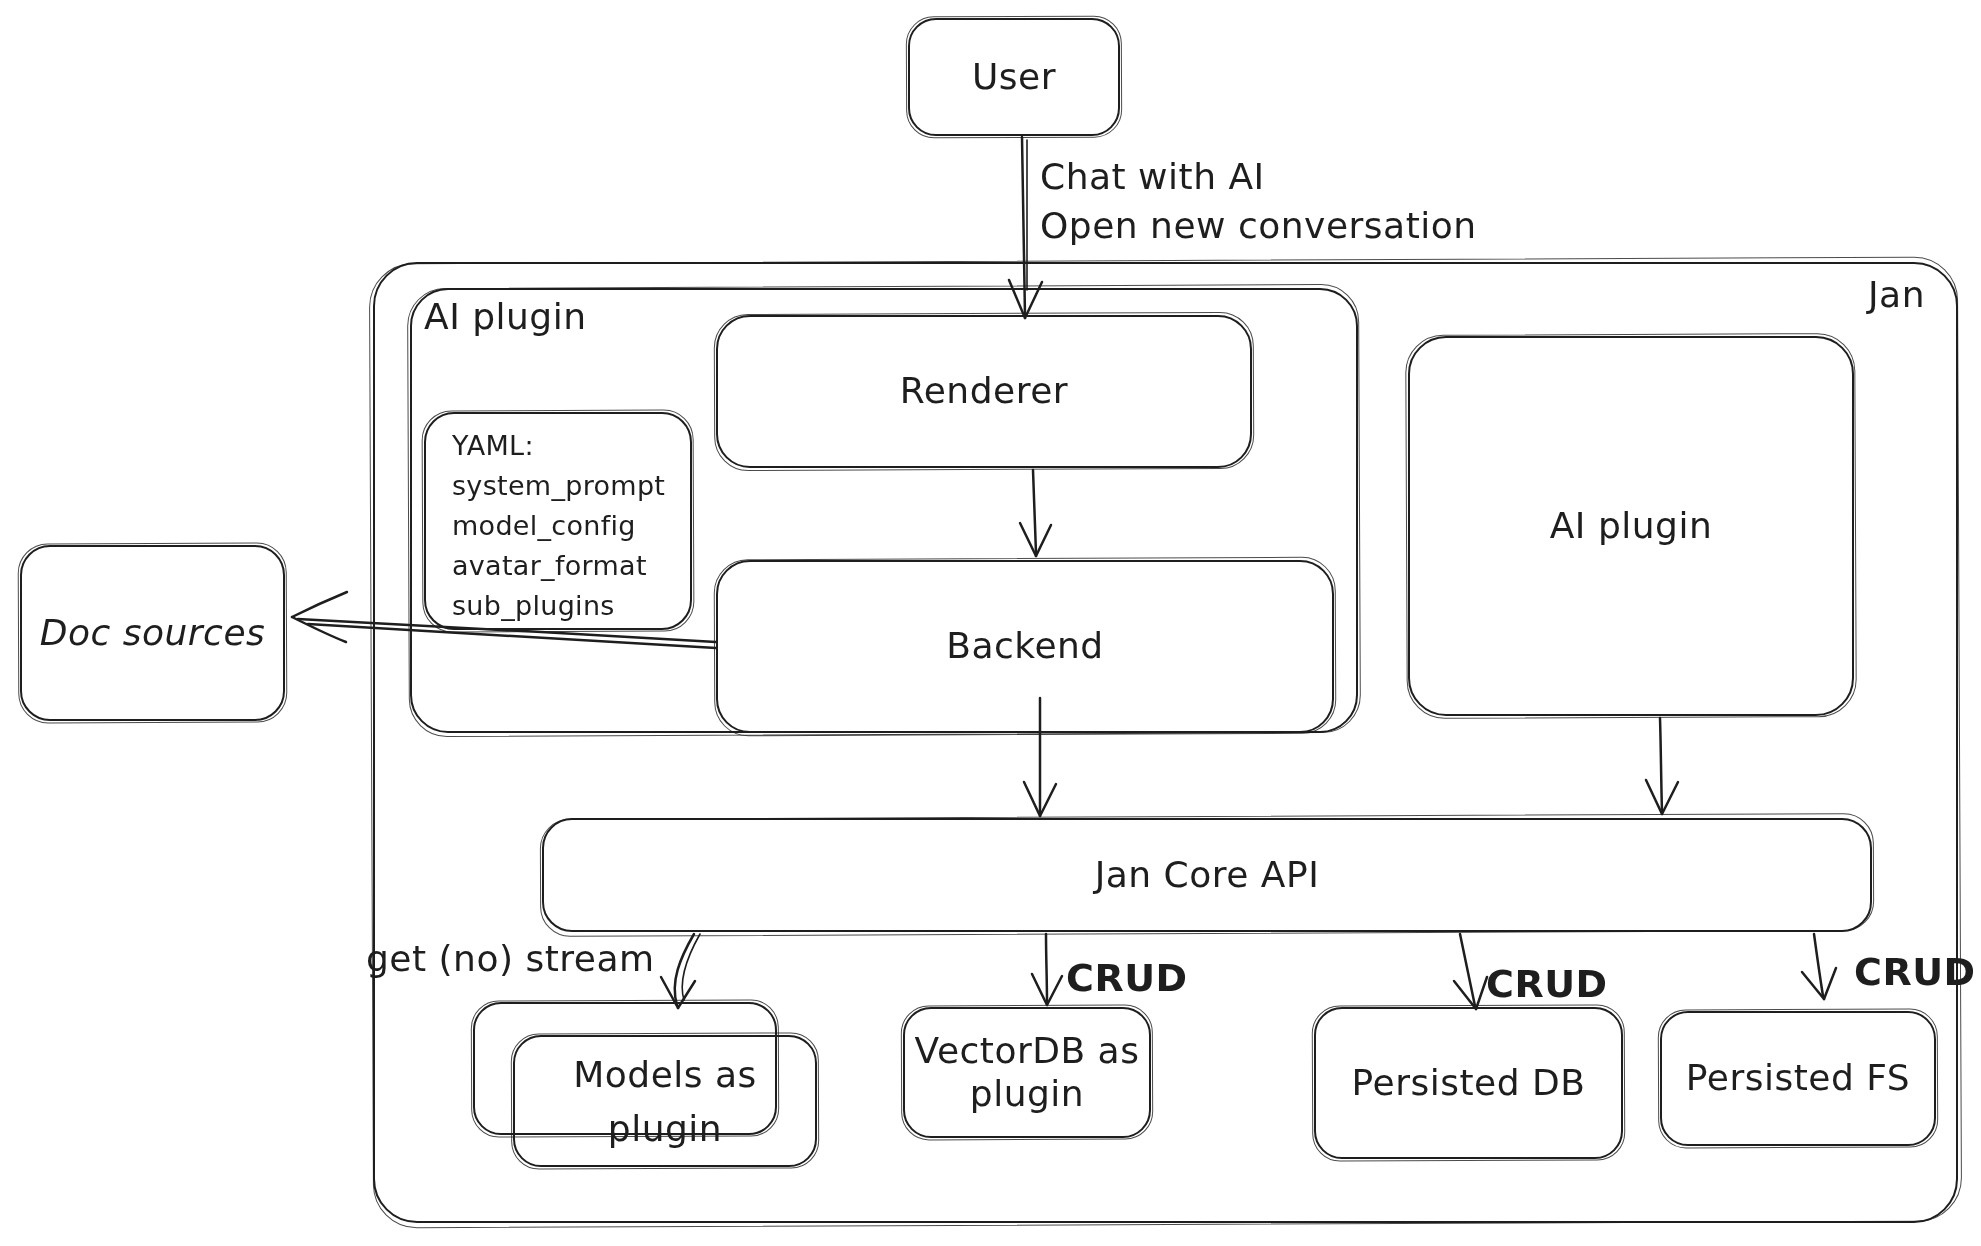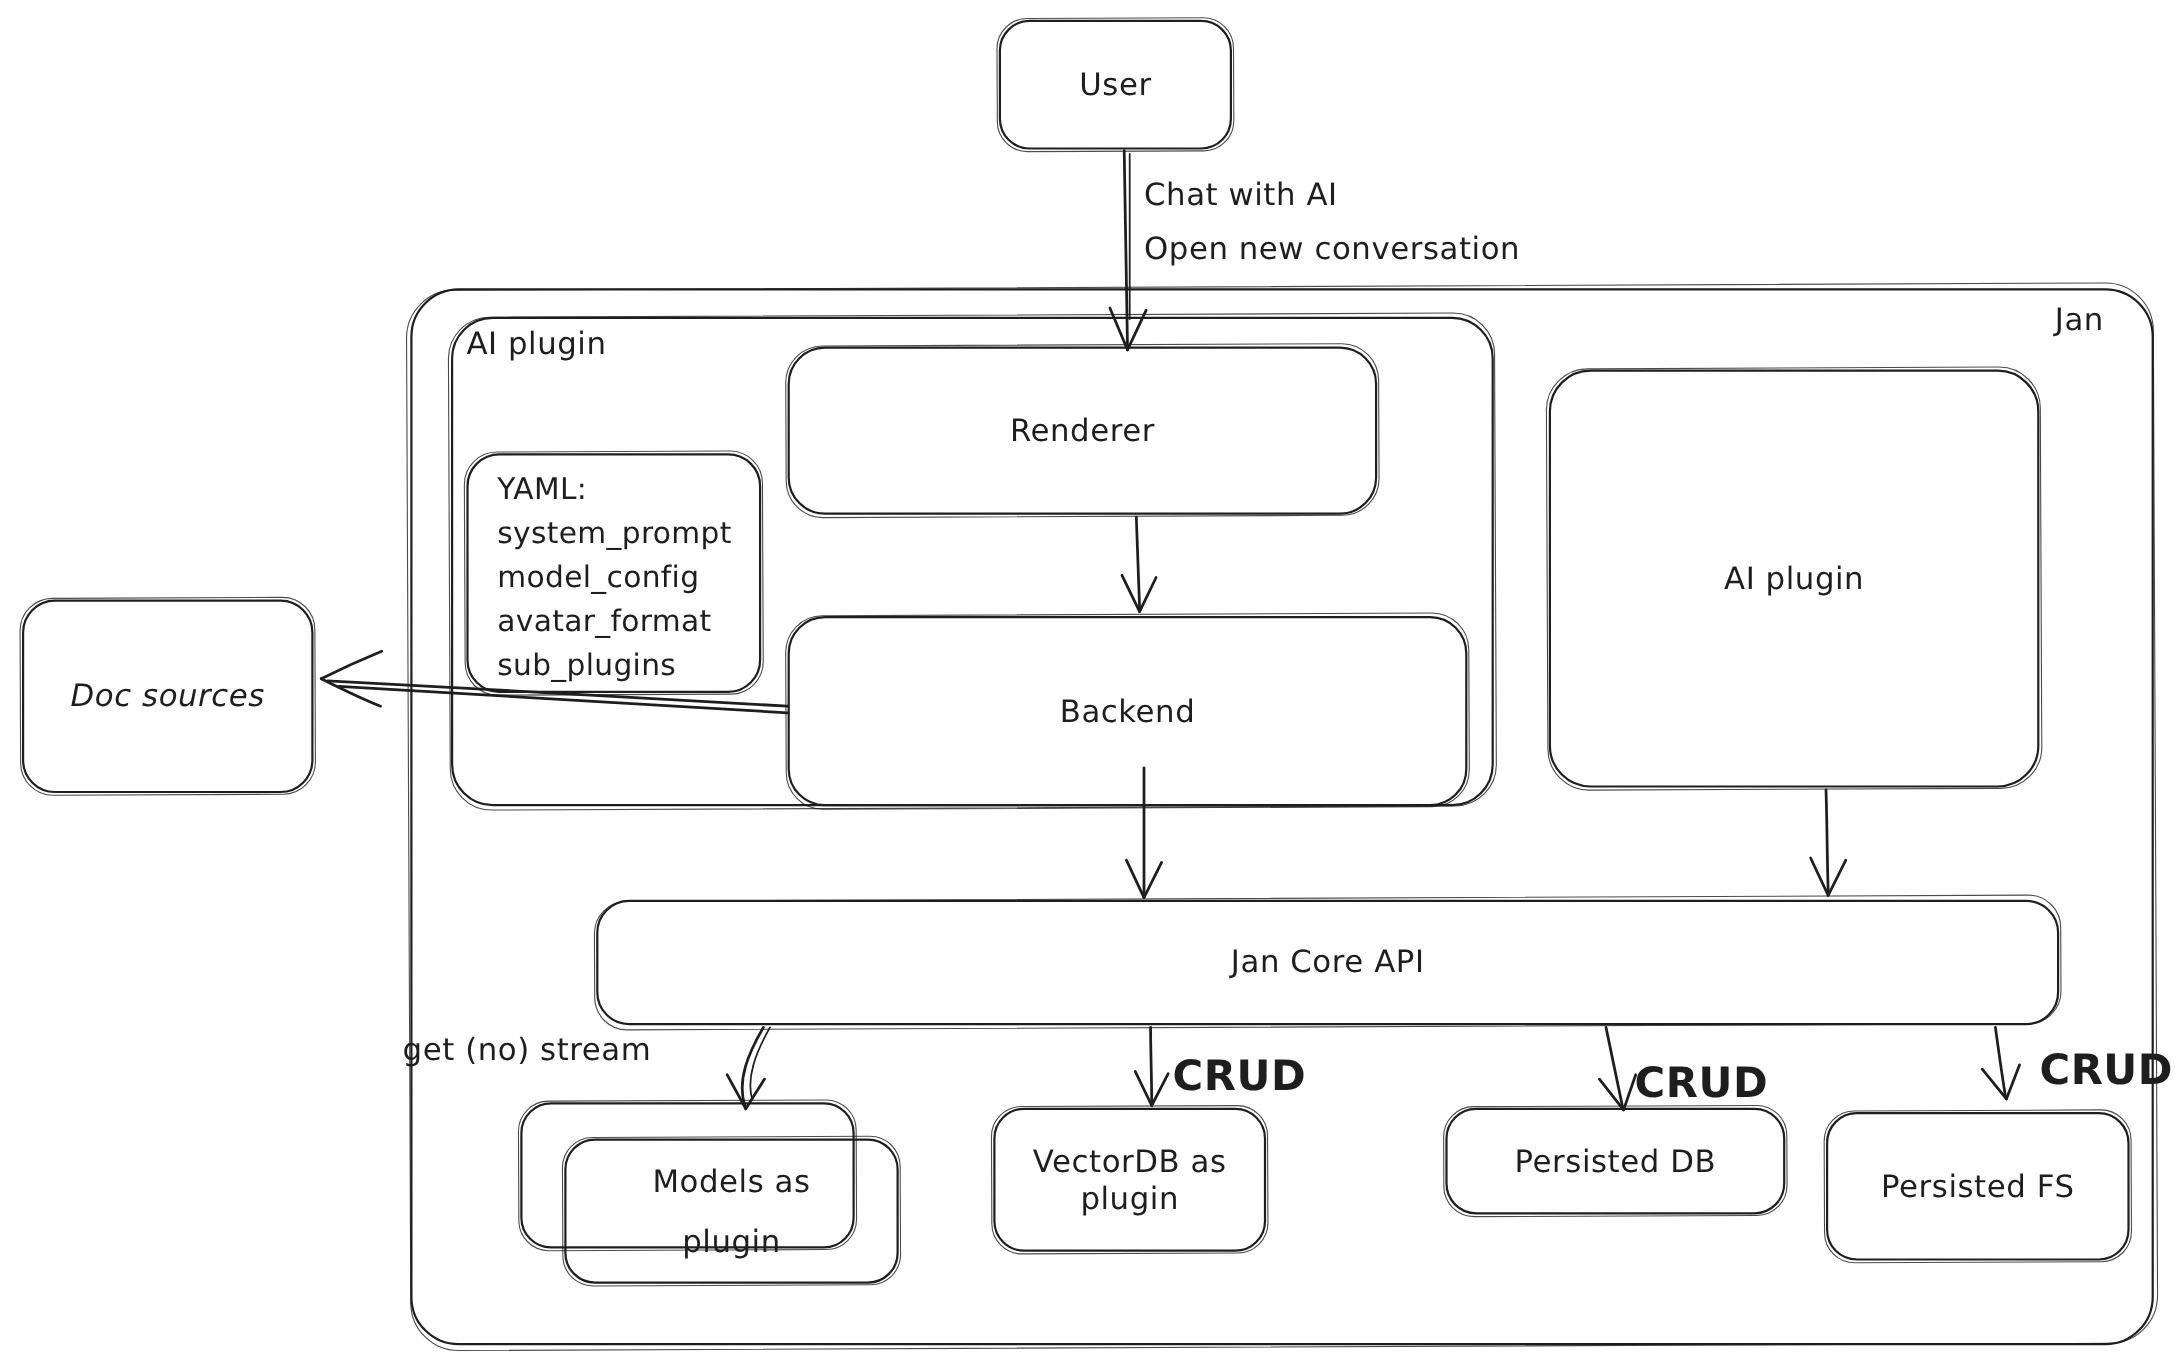"User" .f40 { font-size: 28px -> 36px }
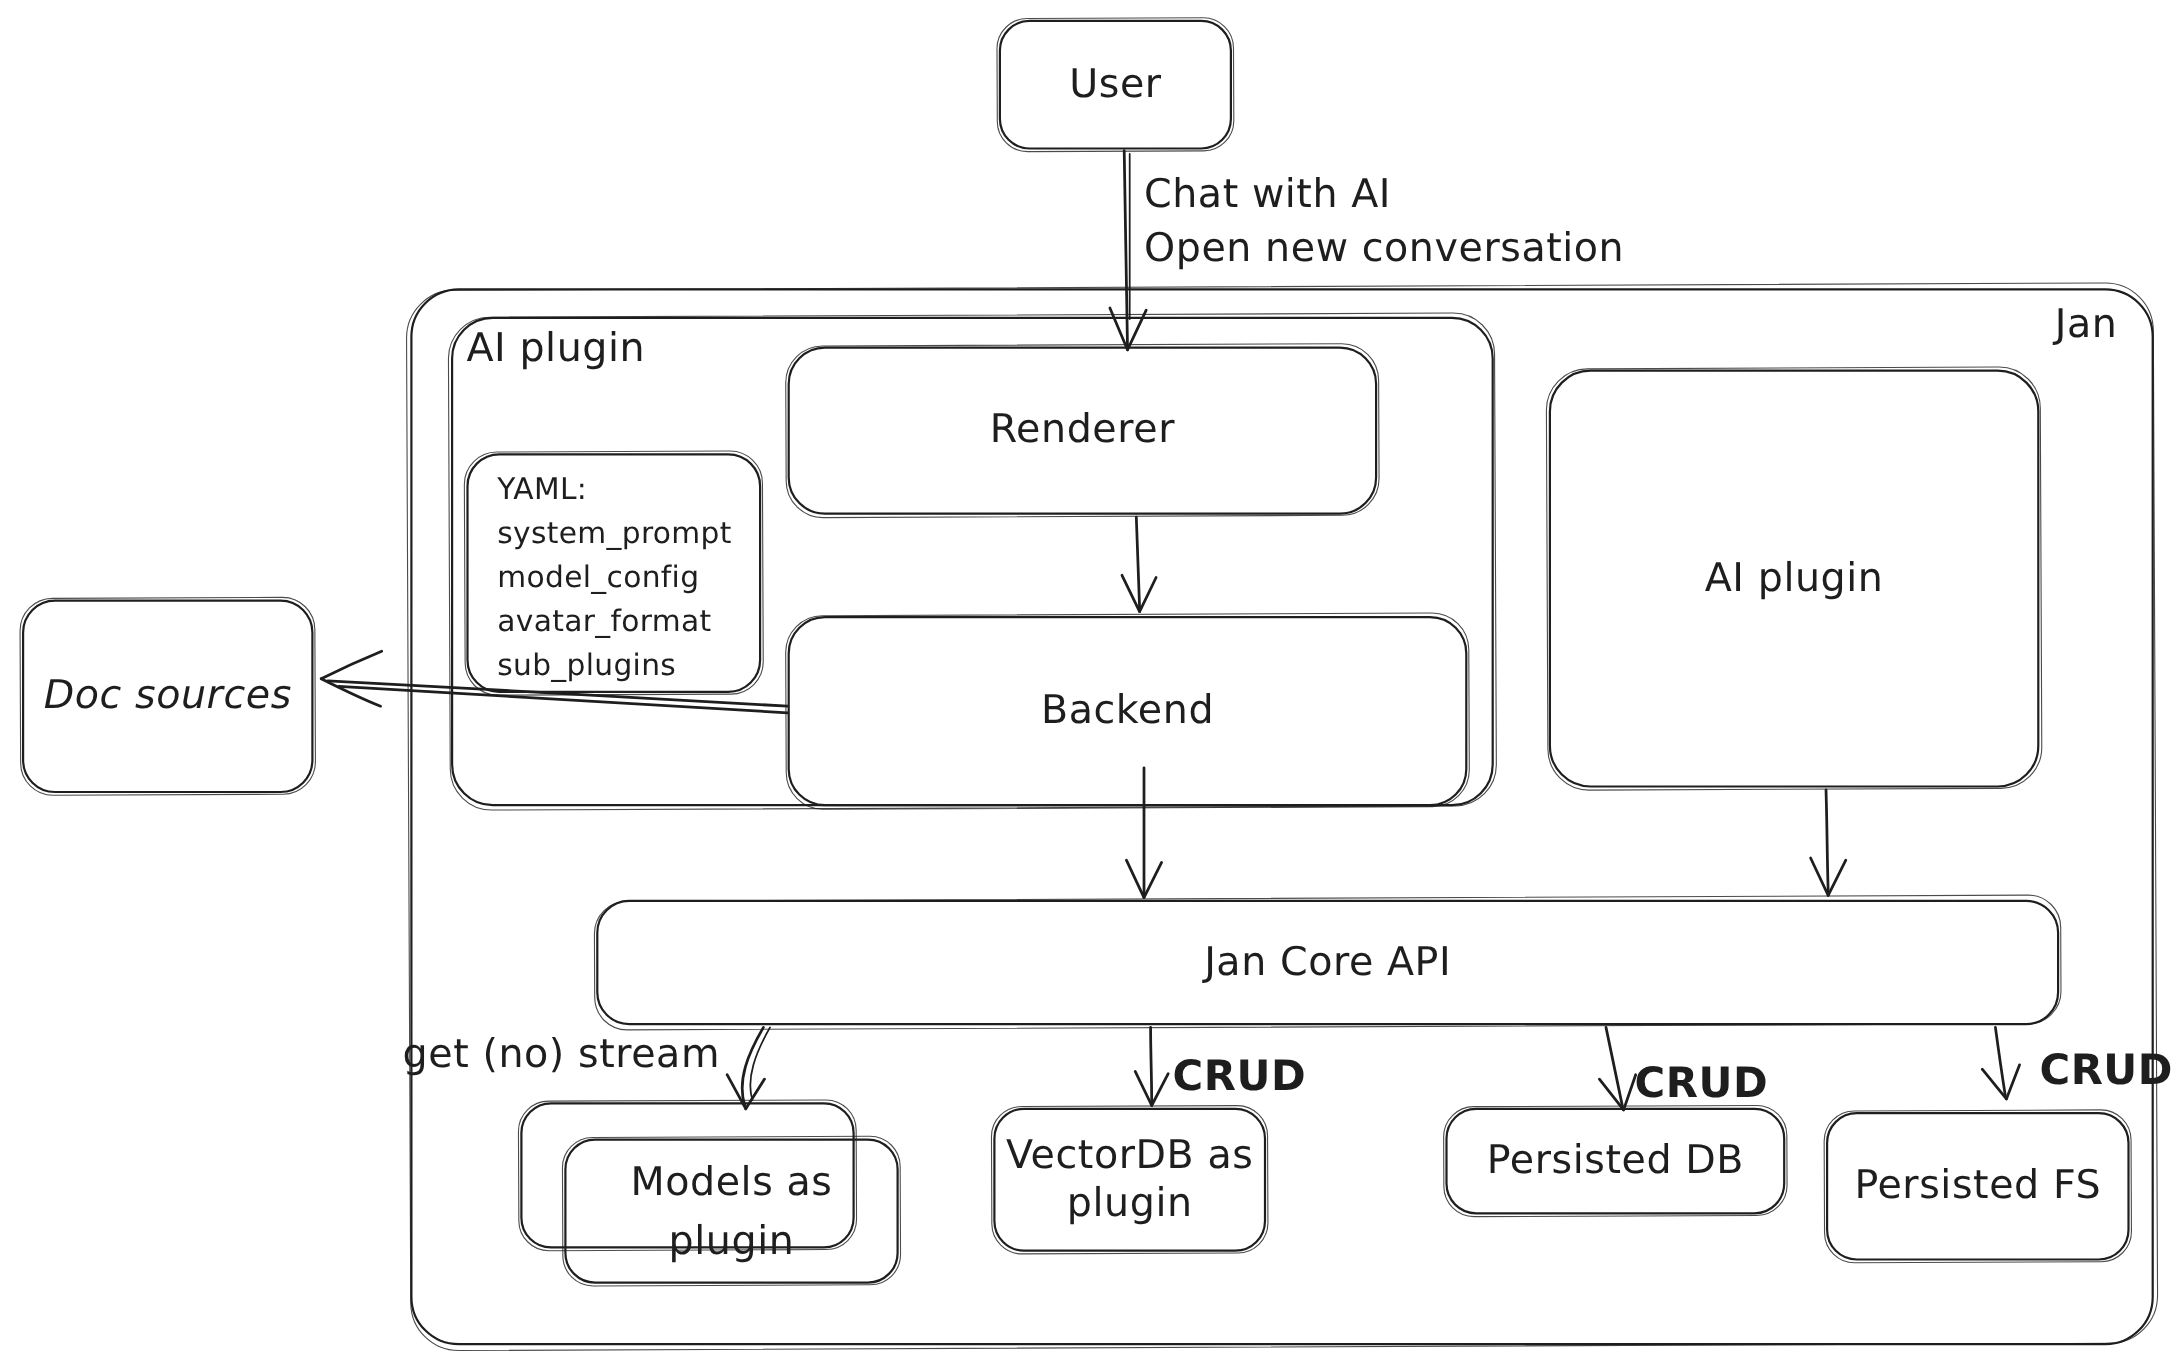"Persisted DB" div.node { height: 97px -> 152px }
